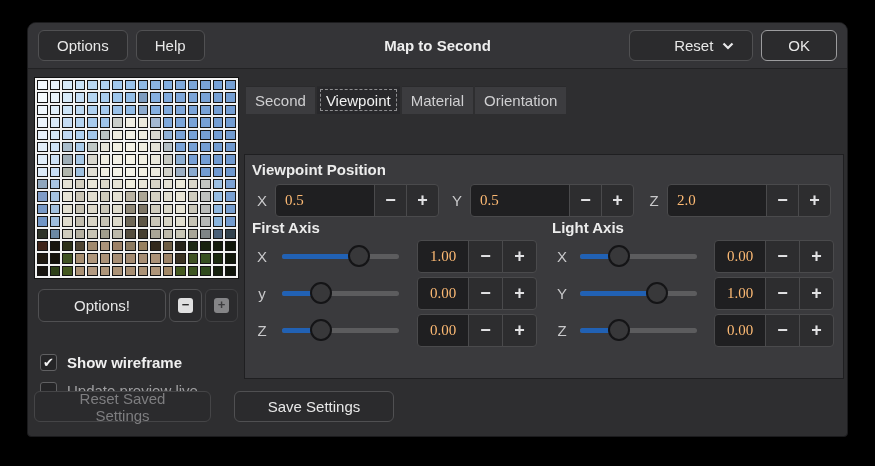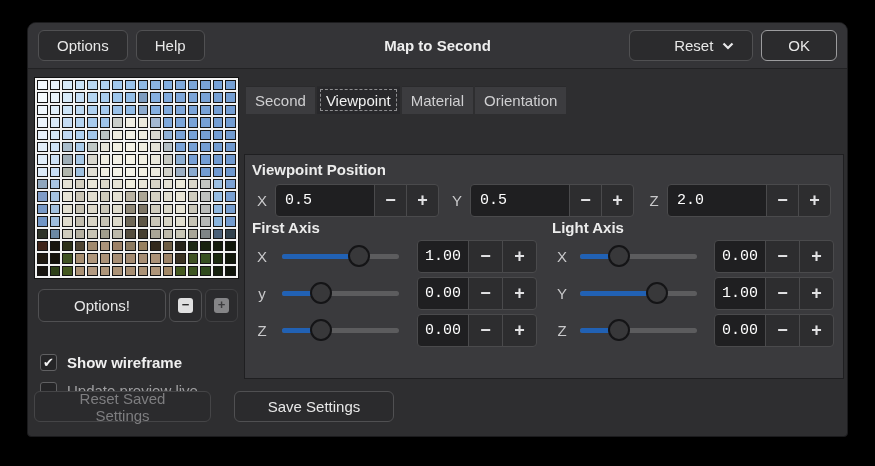"0.5" .entry { color: #ffffff -> #fdba74; font-family: Liberation Mono, monospace -> Liberation Serif, serif }
